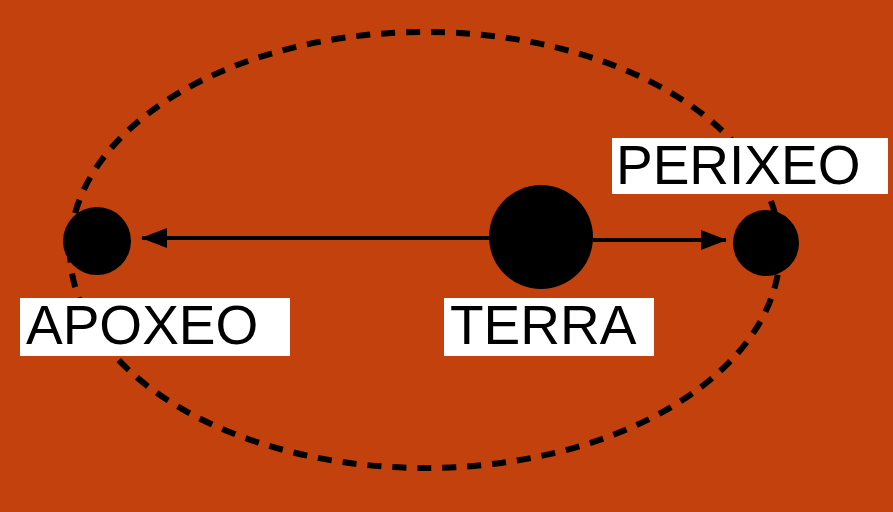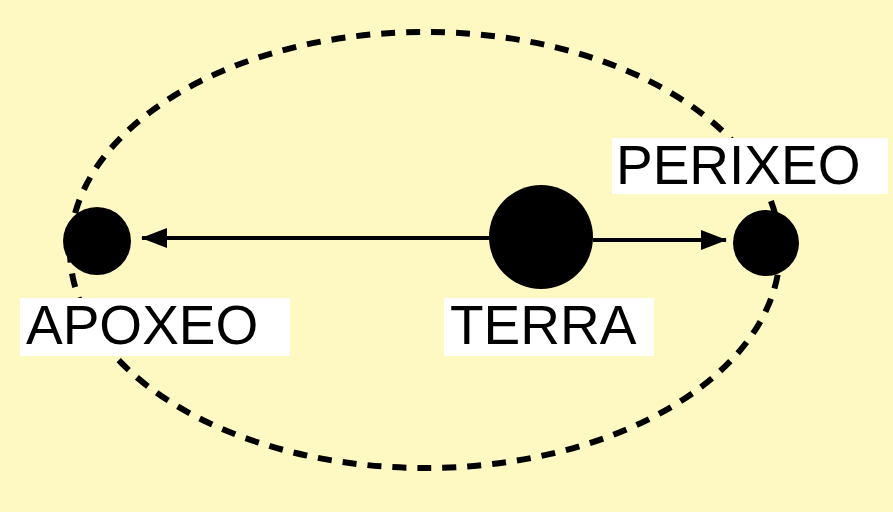"PERIXEO" .stage { background: #fef9c3 -> #c2410c }
